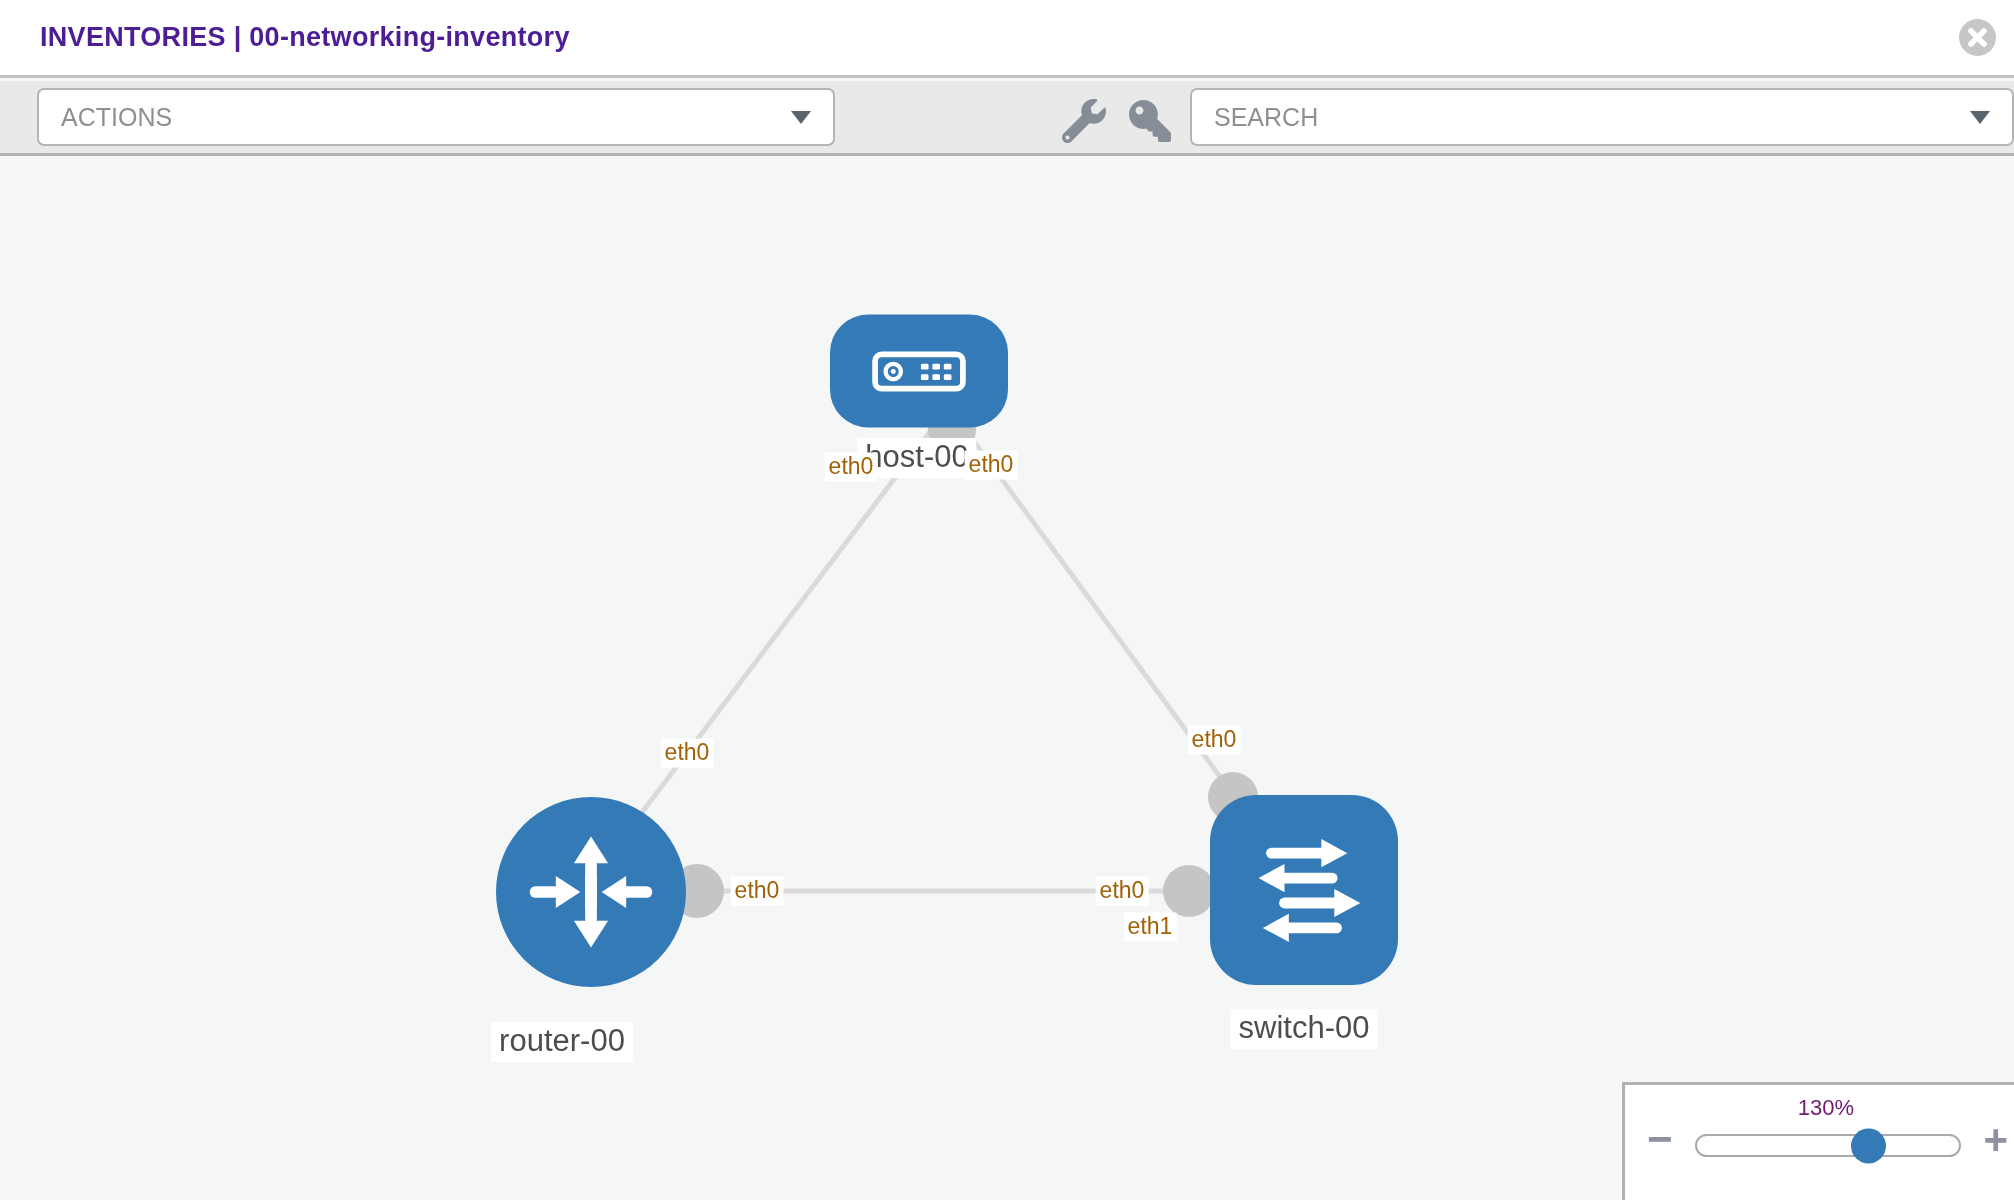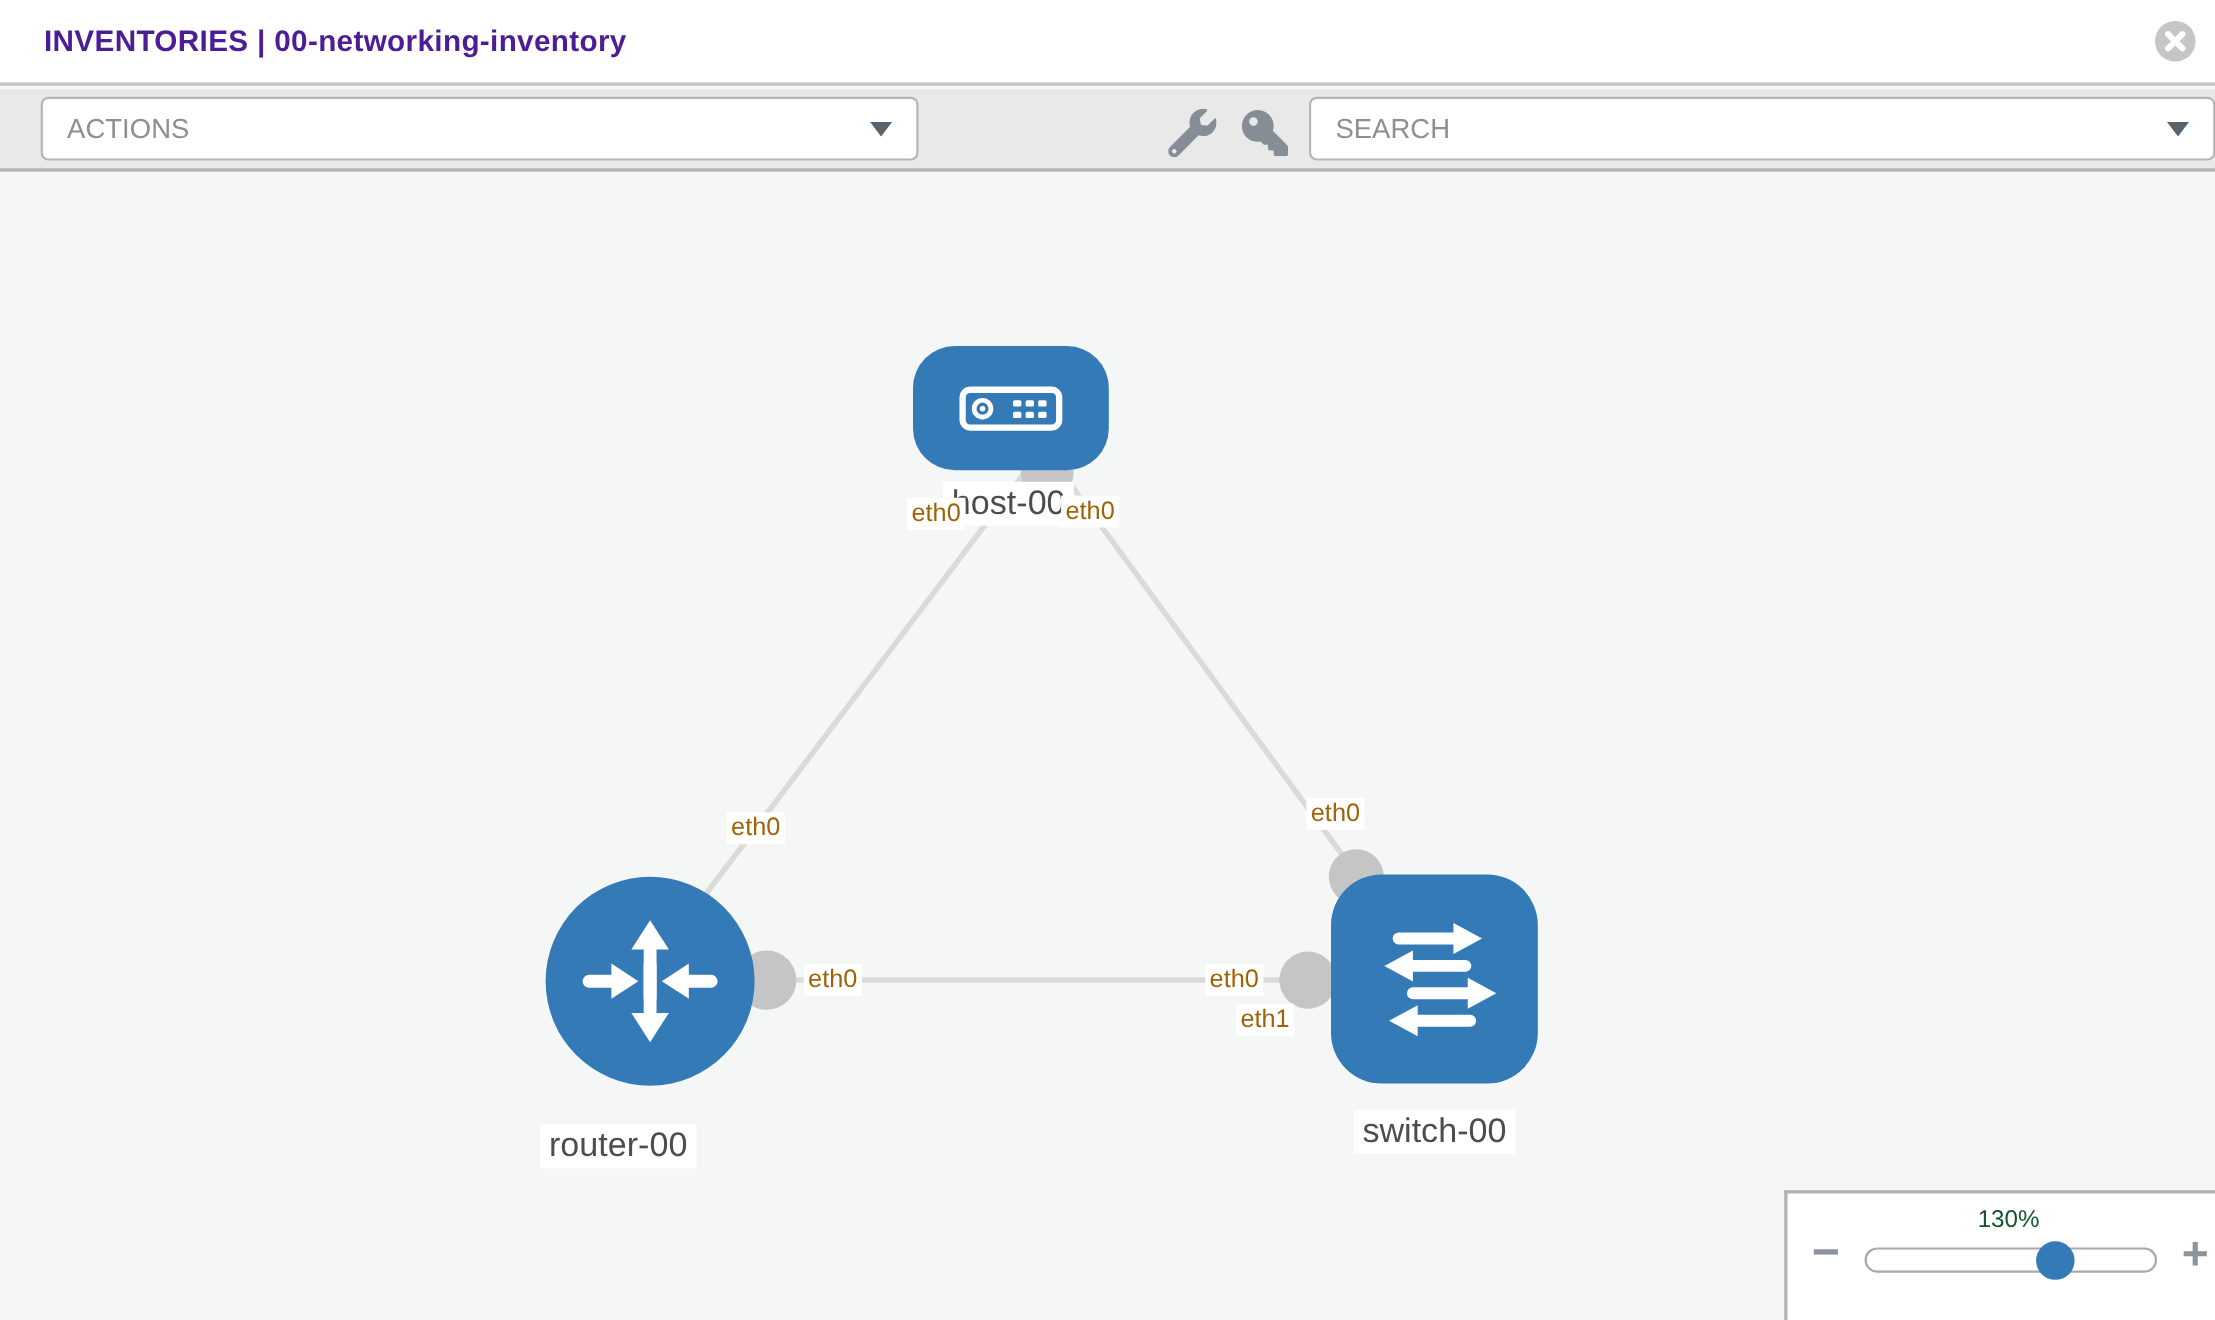"130%" .zoom-level { color: #14532d -> #701a75 }
